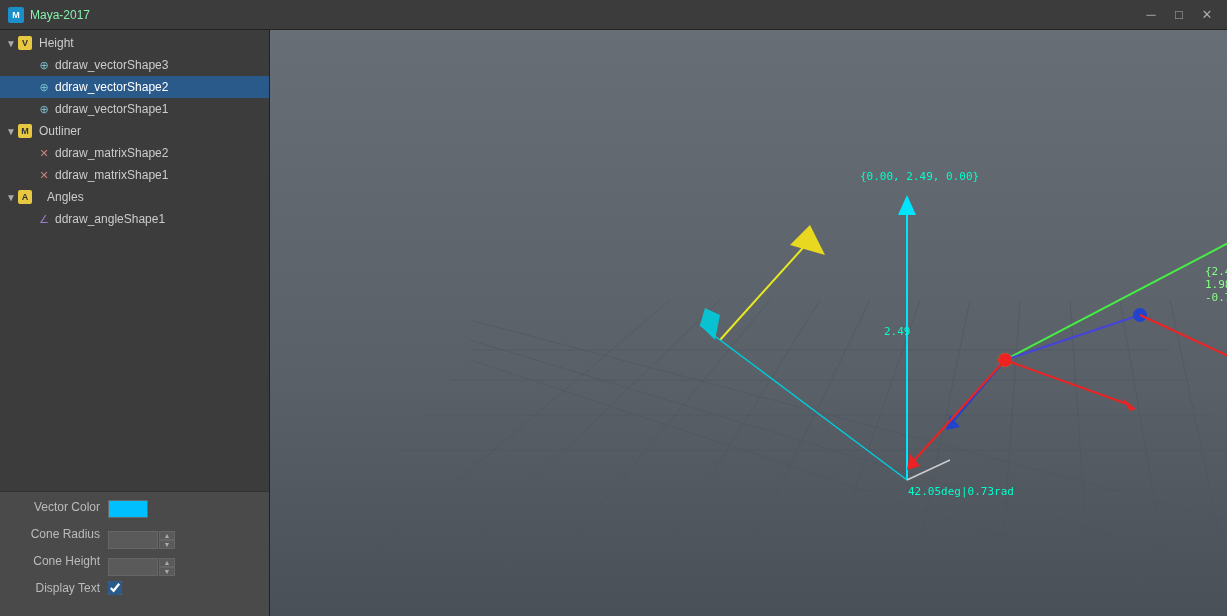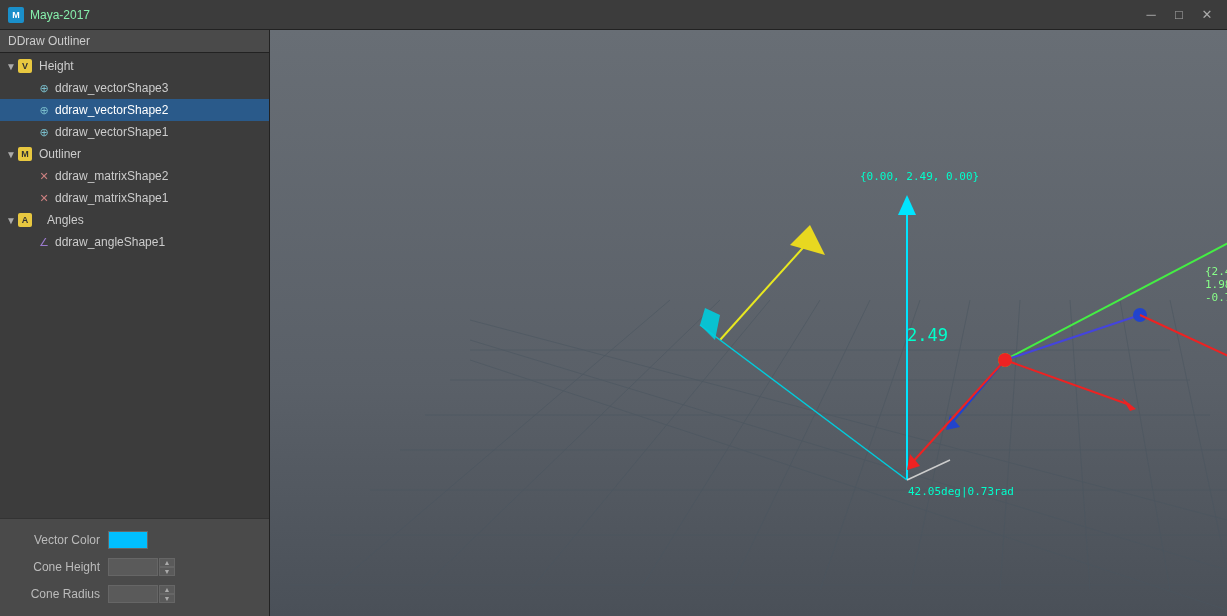"DDraw Outliner" div.outliner-header { html: <div>DDraw Outliner</div> -> none }
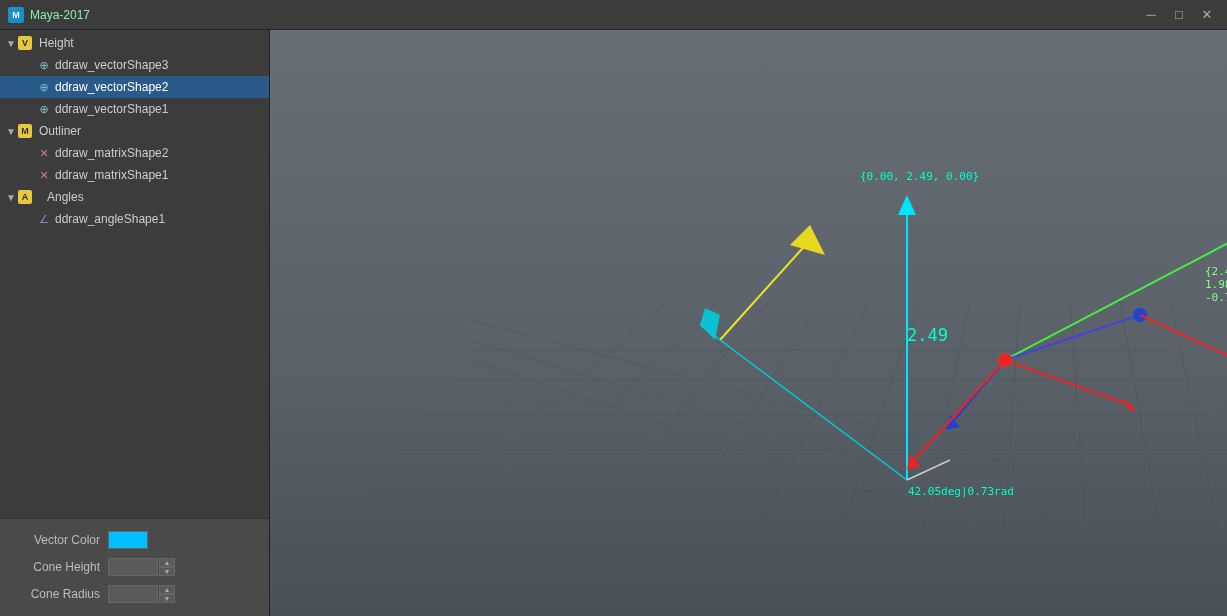"2.49" div.vp-label { font-size: 17px -> 11px; left: 637px -> 614px }
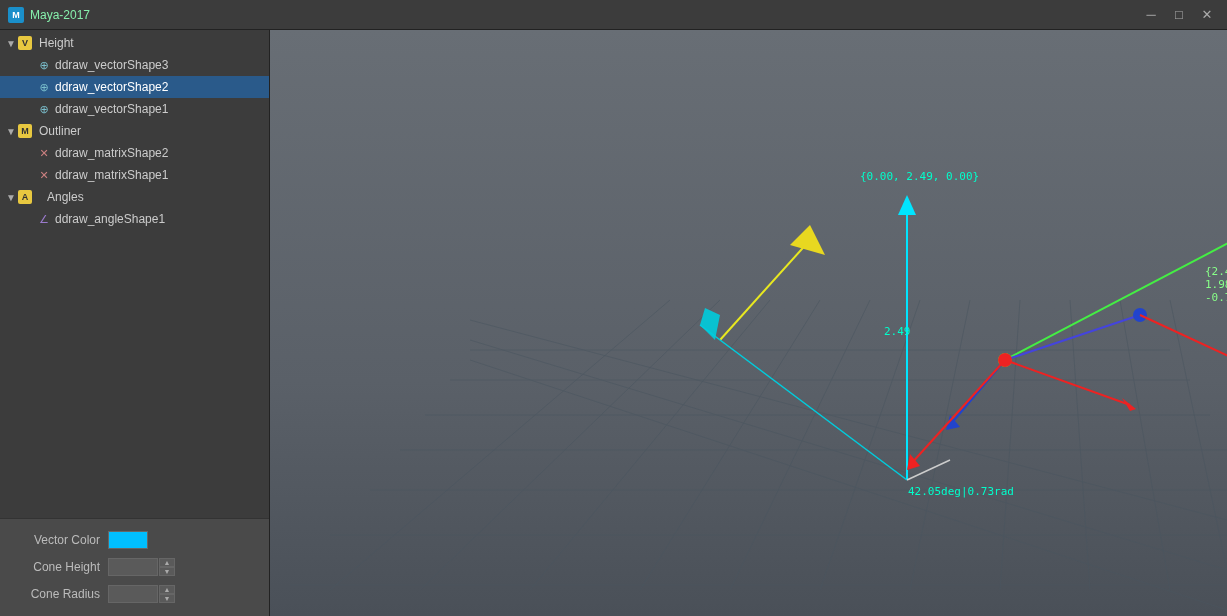"Vector Color" .prop-row { align-items: center -> none }
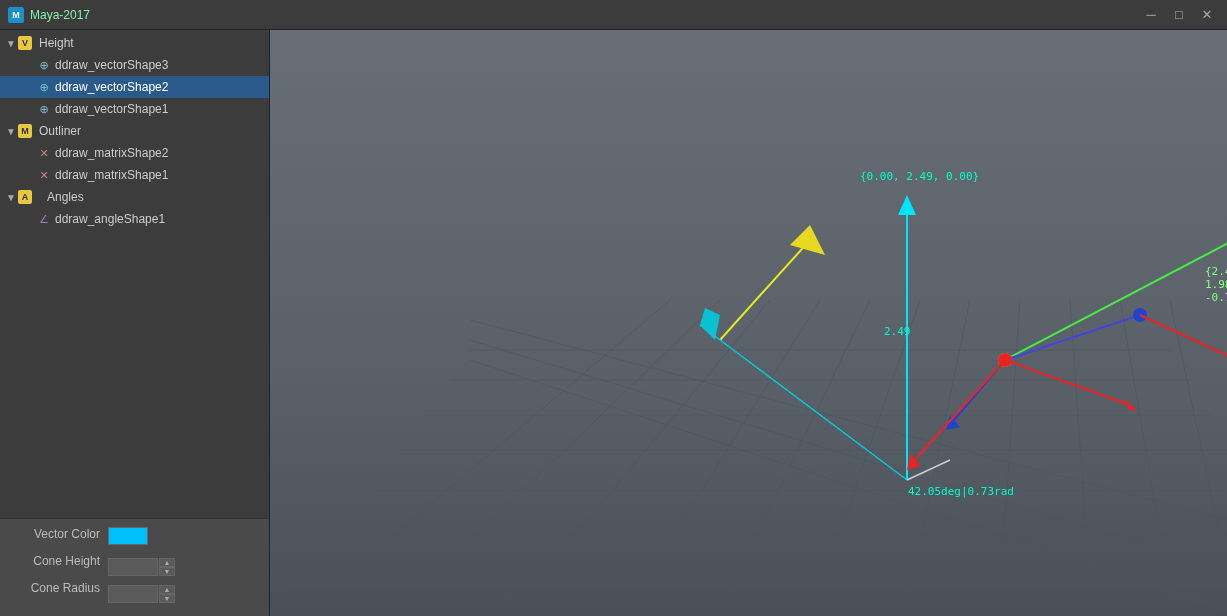"Cone Height" div.prop-row { order: before "Cone Radius" -> after "Cone Radius" }
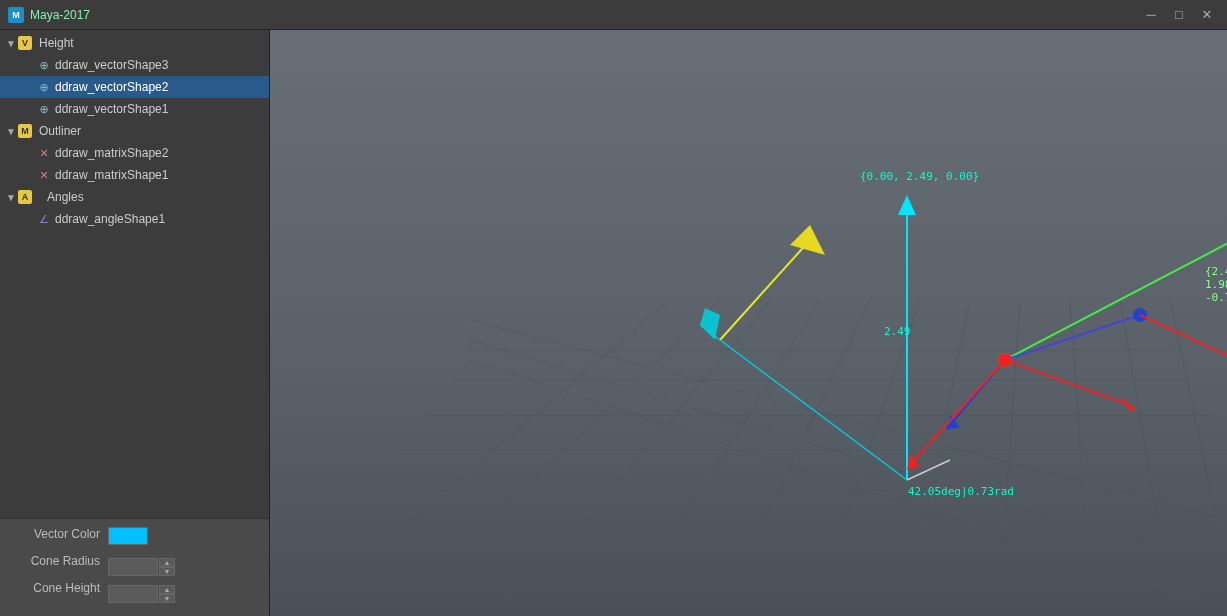"Display Text" div.prop-row { html: none -> <div> <span>Display Text</span> <input> </div> }
